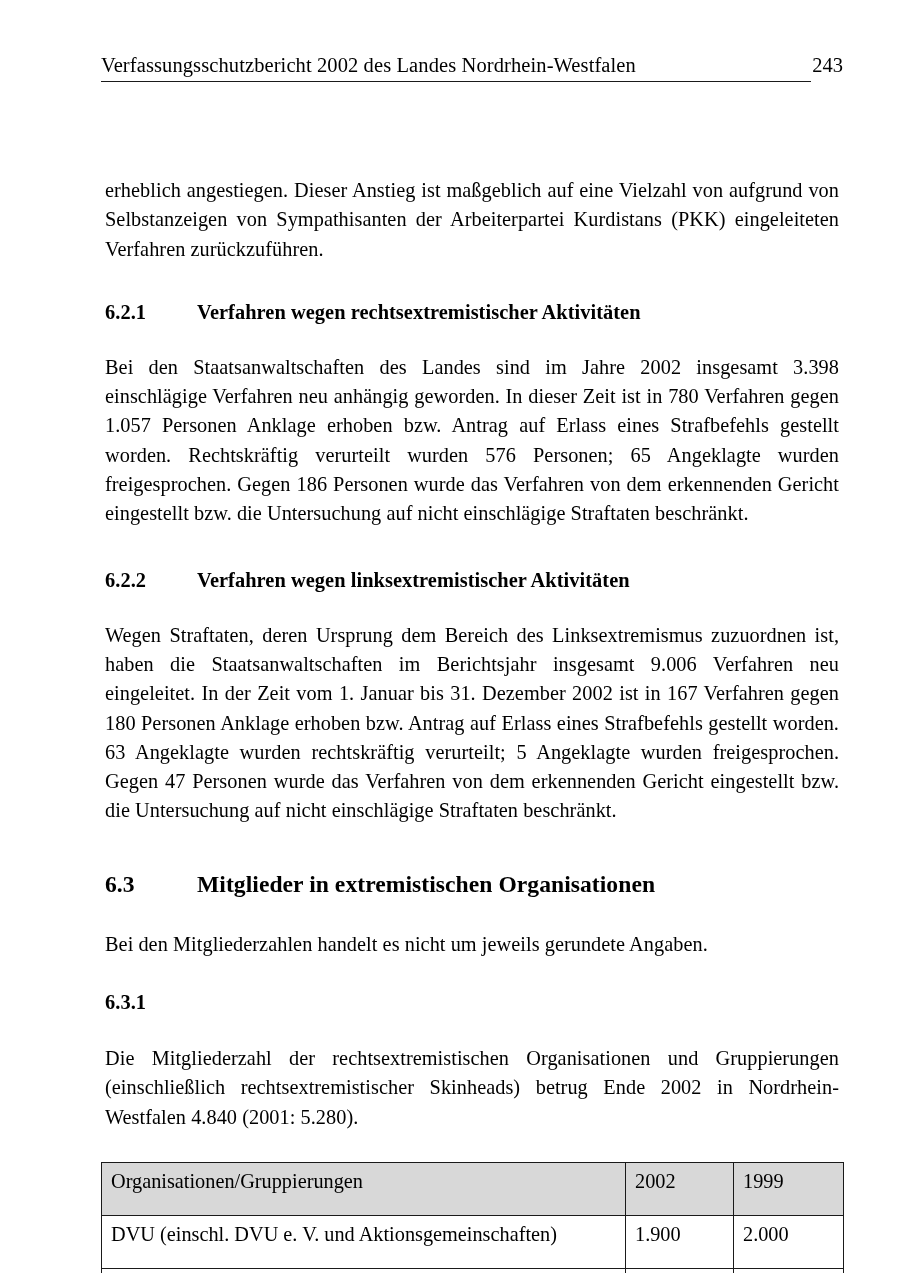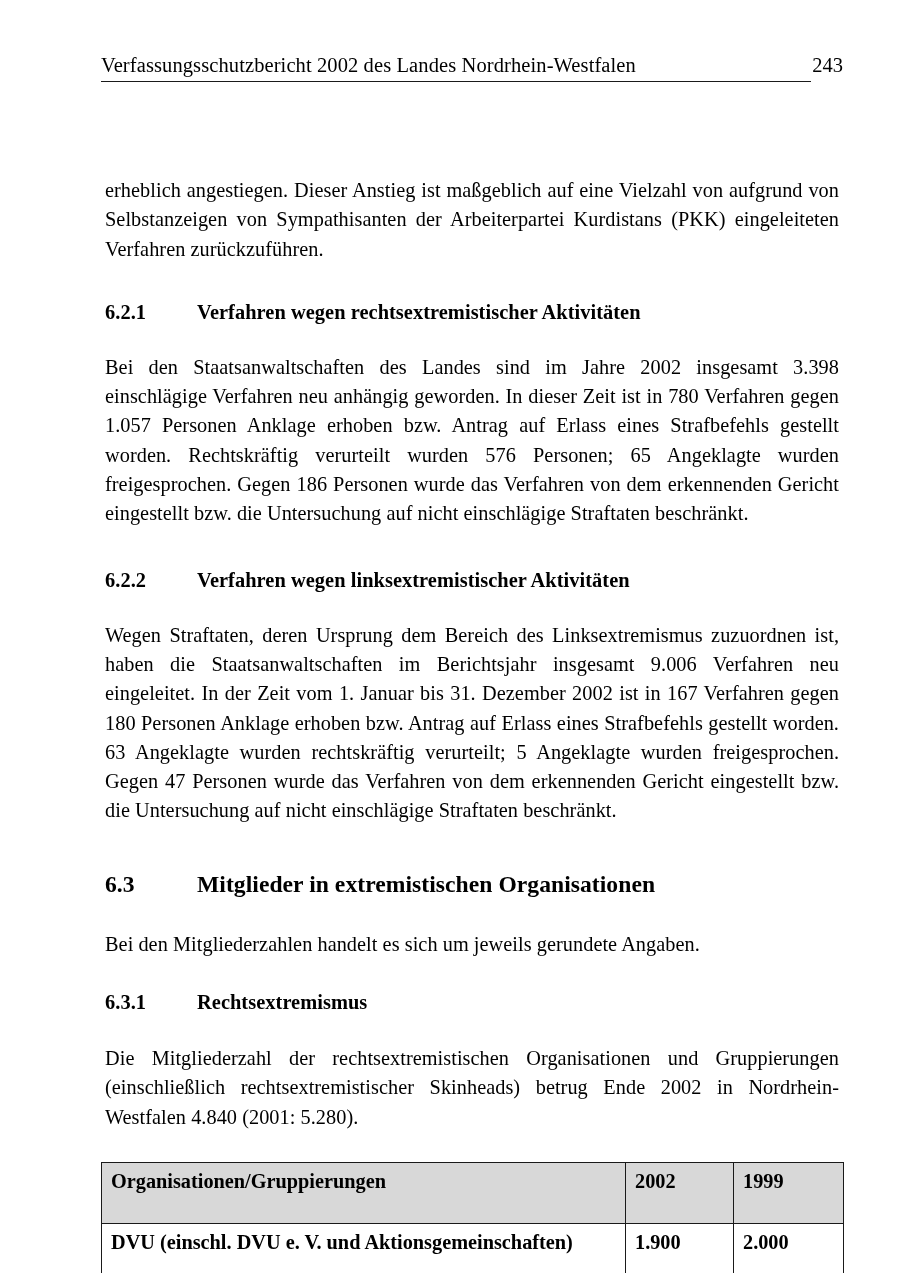"Bei den Mitgliederzahlen handelt es" p.body-text { text: sich -> nicht }
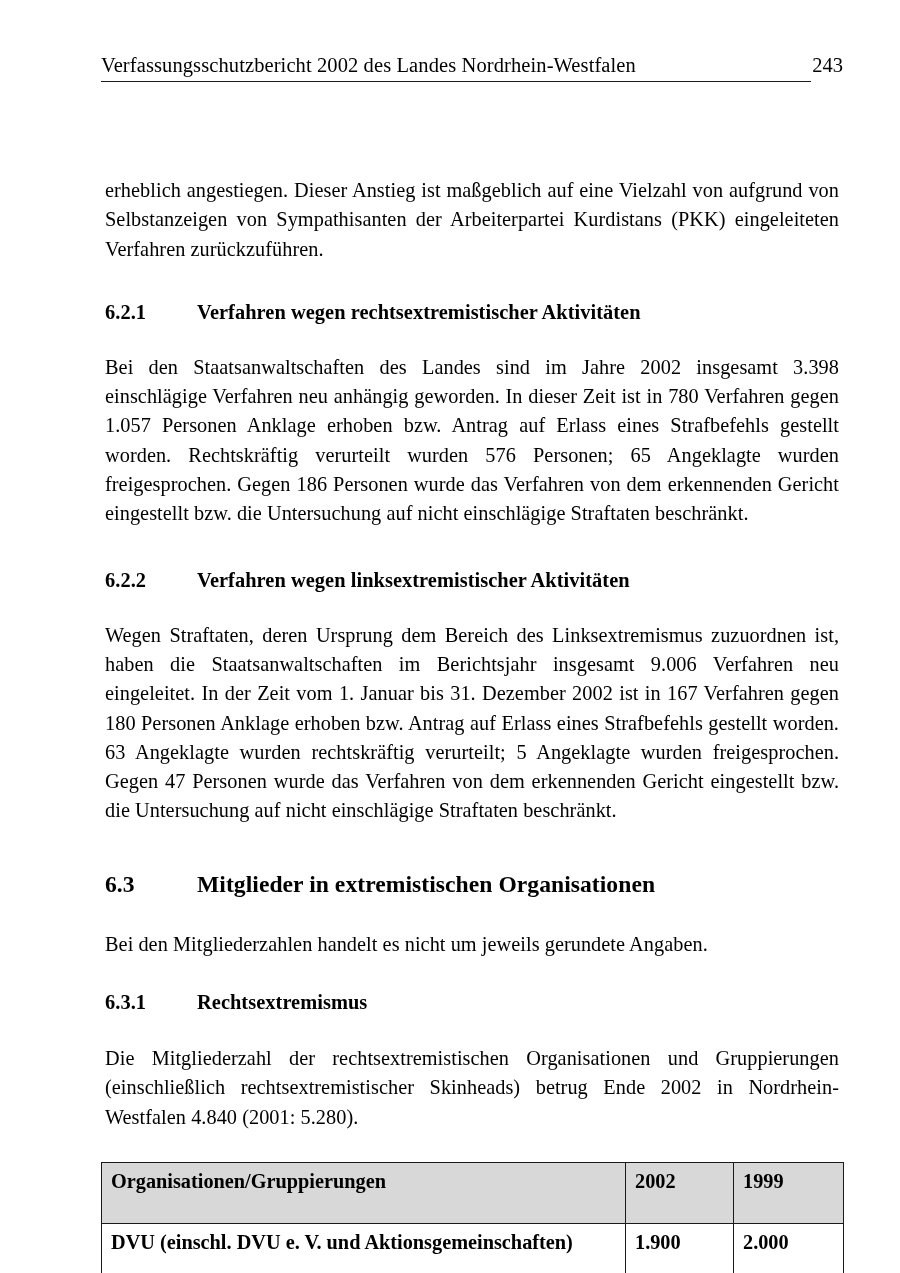"Rechtsextremismus" span.sec-title { html: <span>Rechtsextremismus</span> -> none }
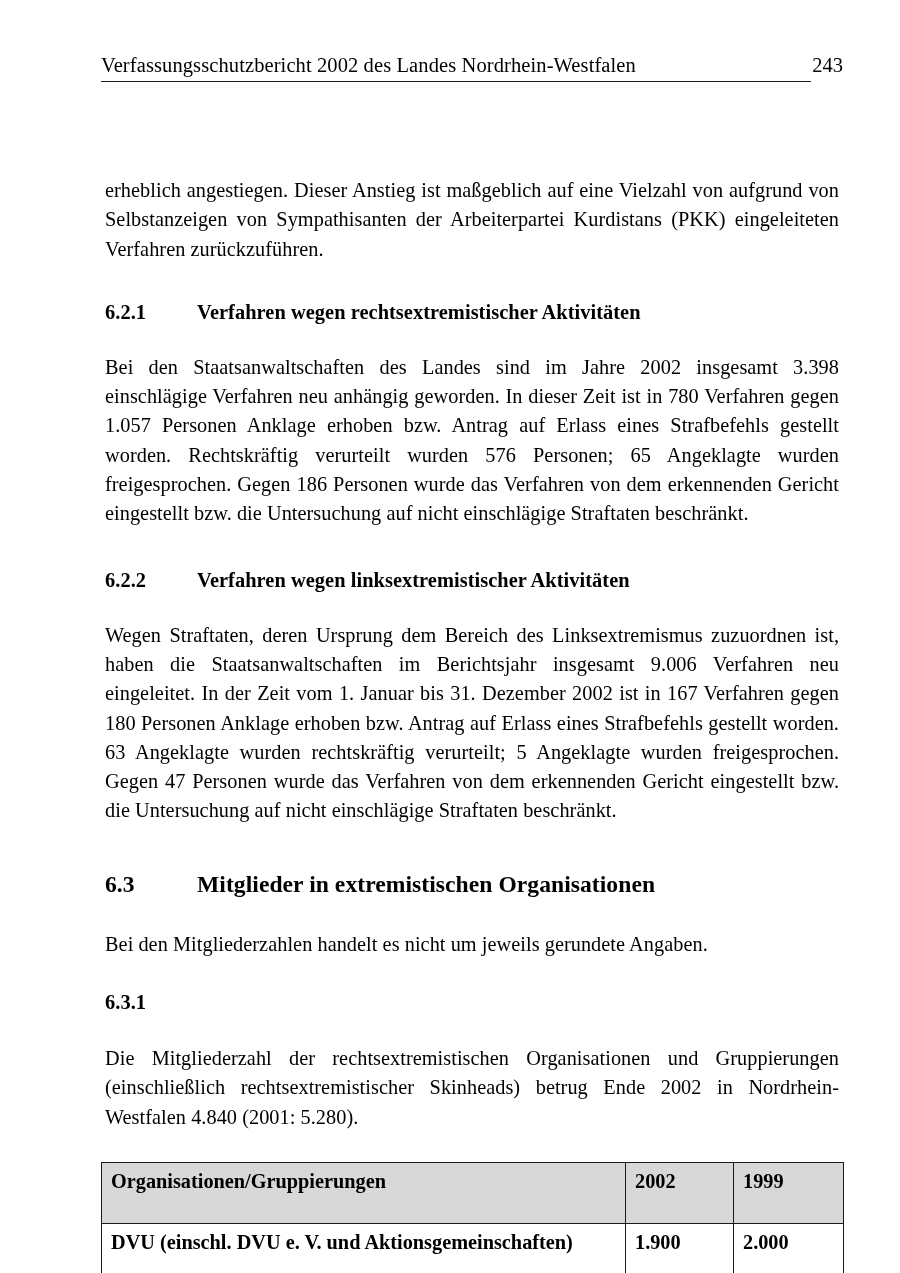"Organisationen/Gruppierungen" table.org-table th, table.org-table td { font-weight: bold -> normal; padding: 5px 9px 29px 9px -> 5px 9px 21px 9px }
